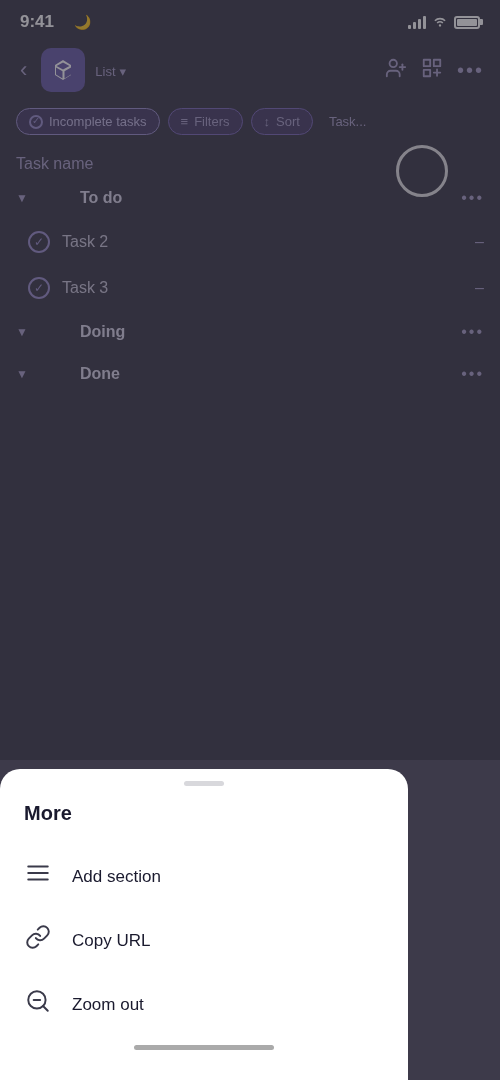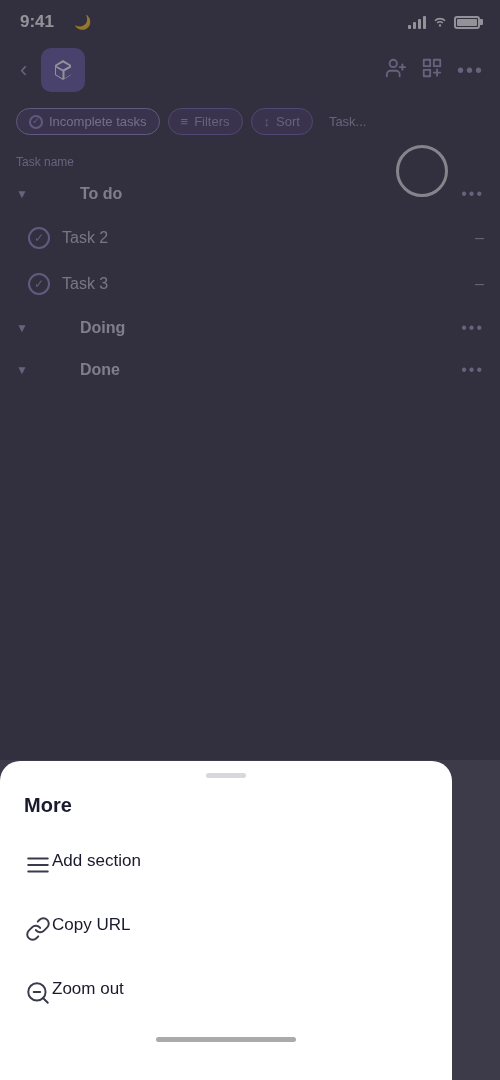"List" div.project-subtitle { html: none -> <div> <span>List</span> <span>▾</span> </div> }
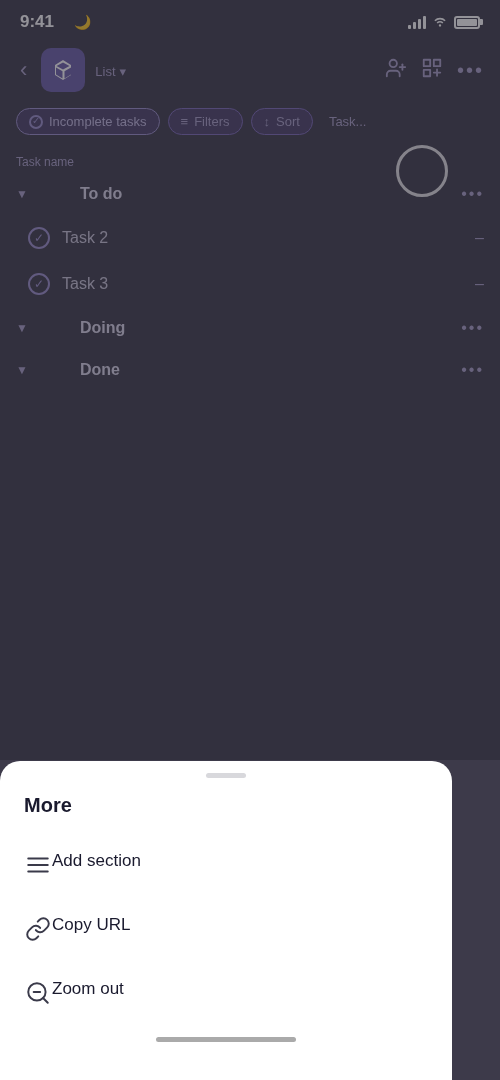"Task name" .column-header { font-size: 12px -> 16px }
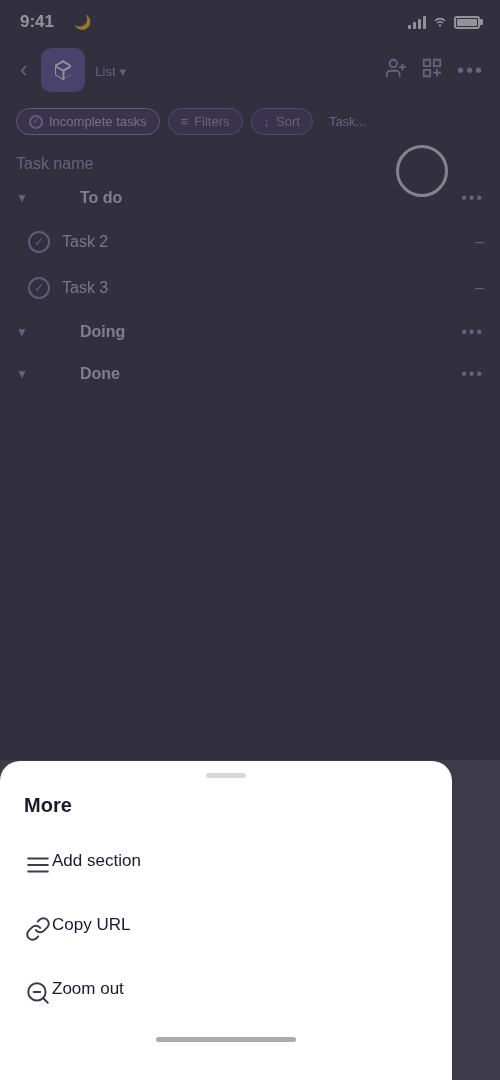"More" .bottom-sheet { padding-bottom: 38px -> 30px; width: 452px -> 408px }
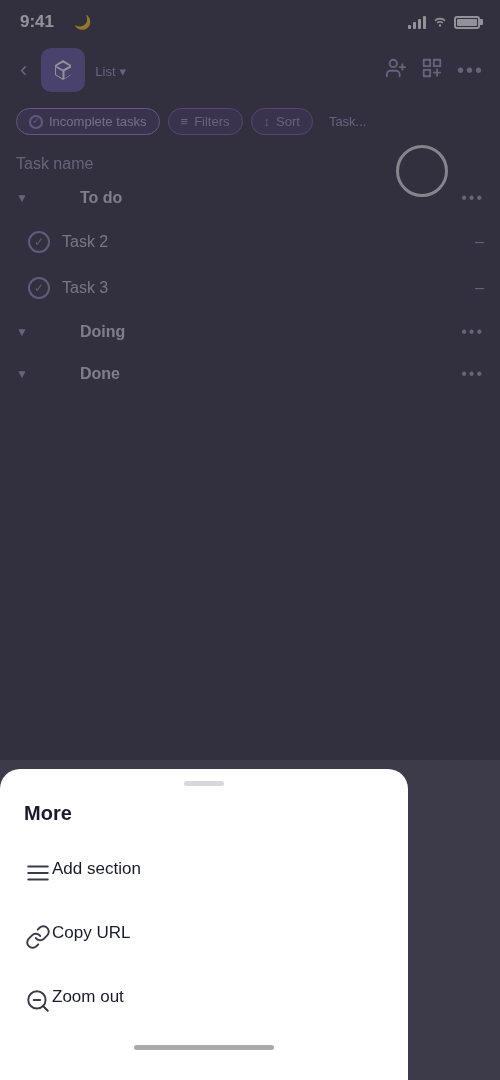"Add section" .sheet-item { align-items: flex-start -> flex-end; gap: none -> 20px }
